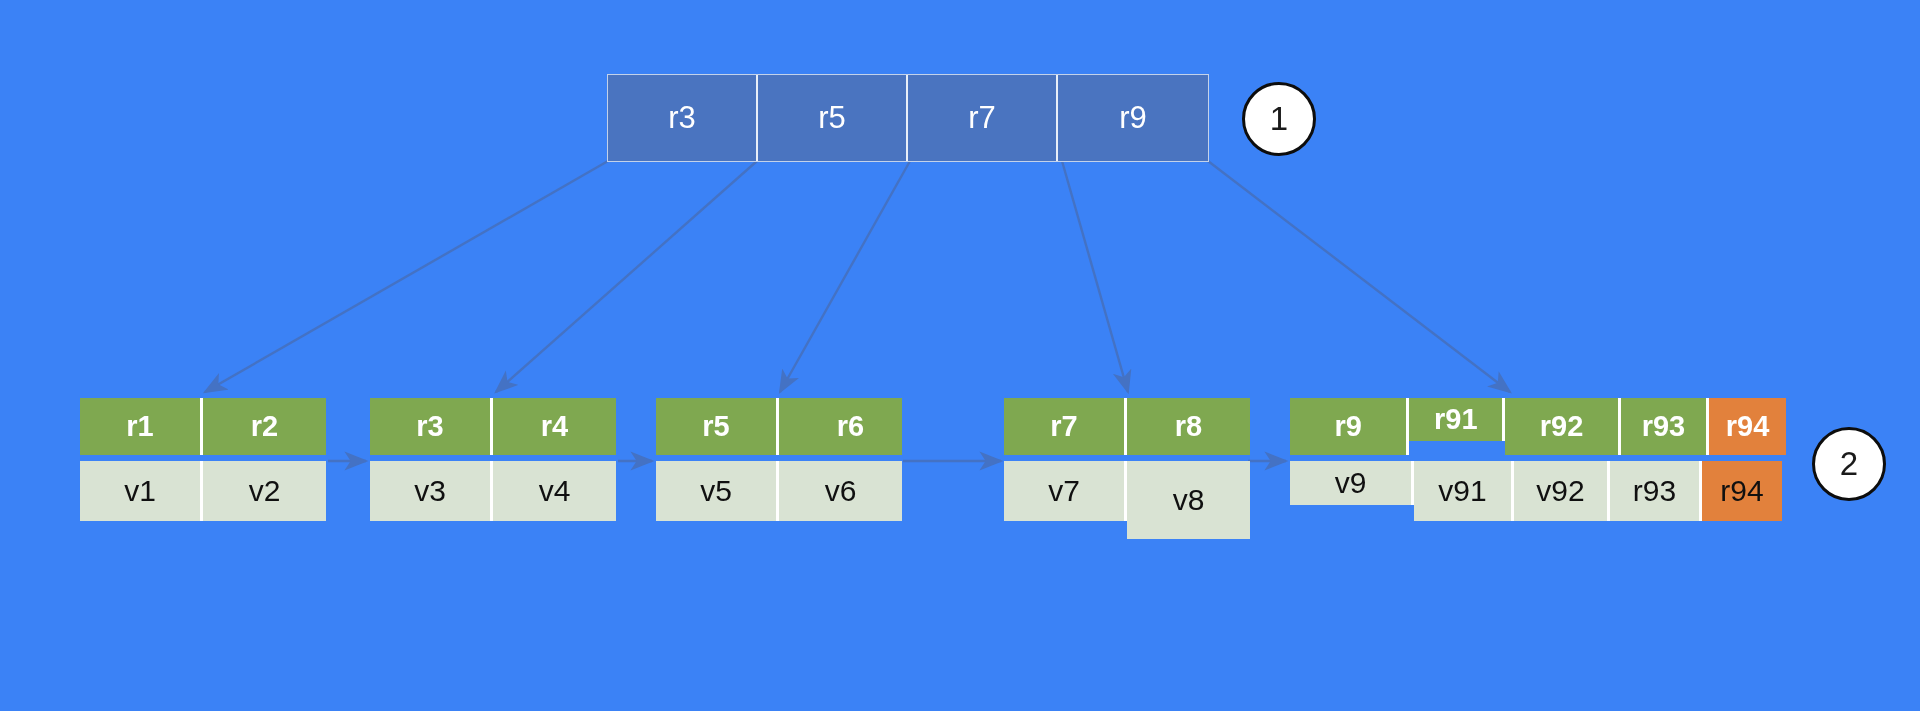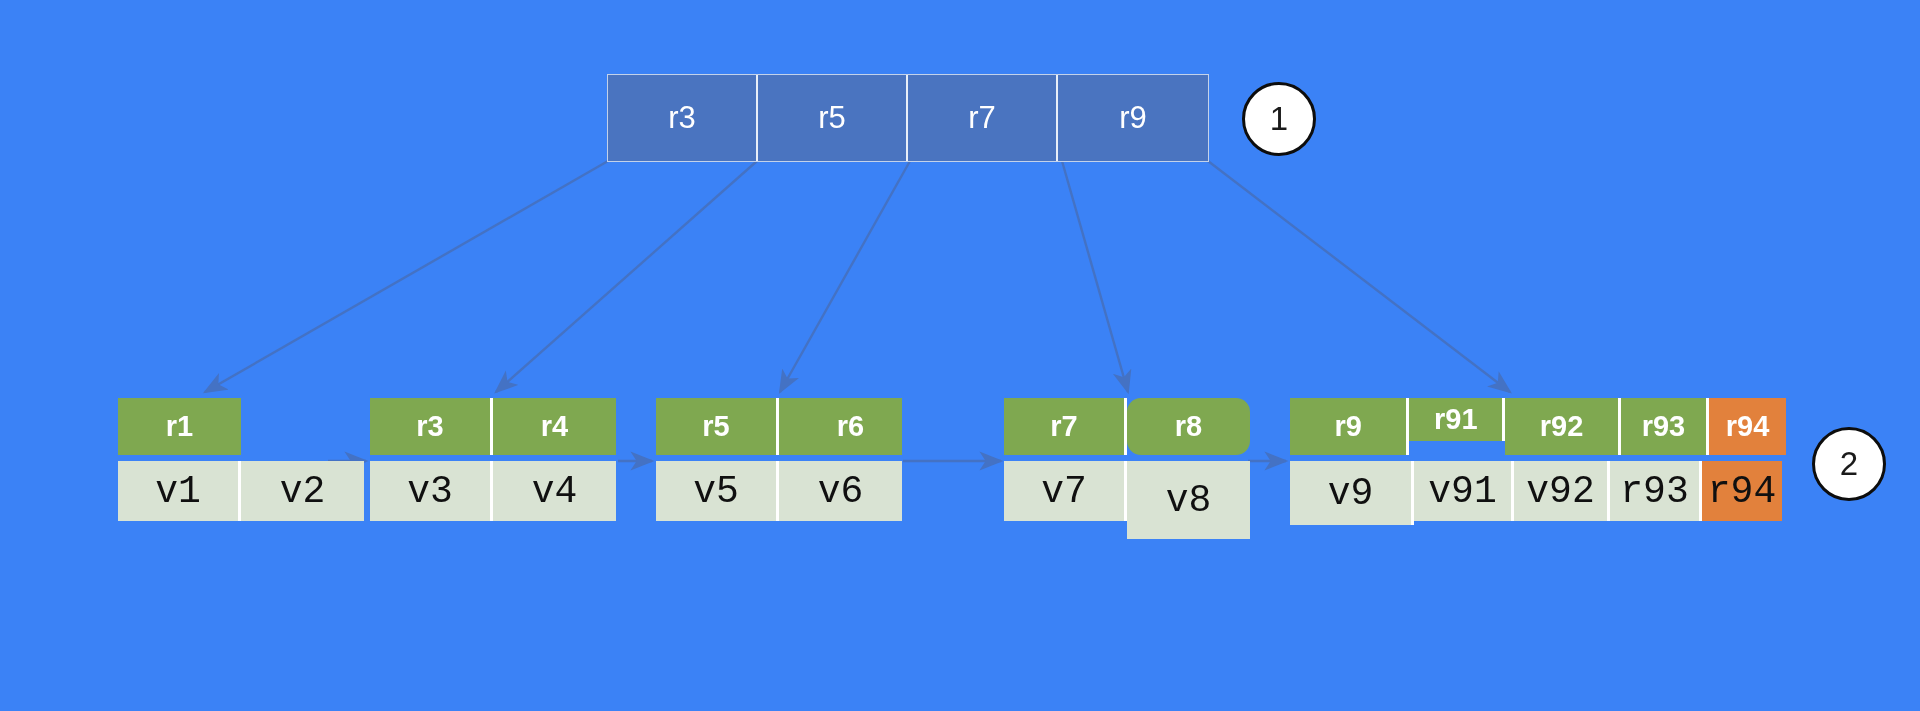"r1" div.leaf-node { margin-left: 38px -> none }
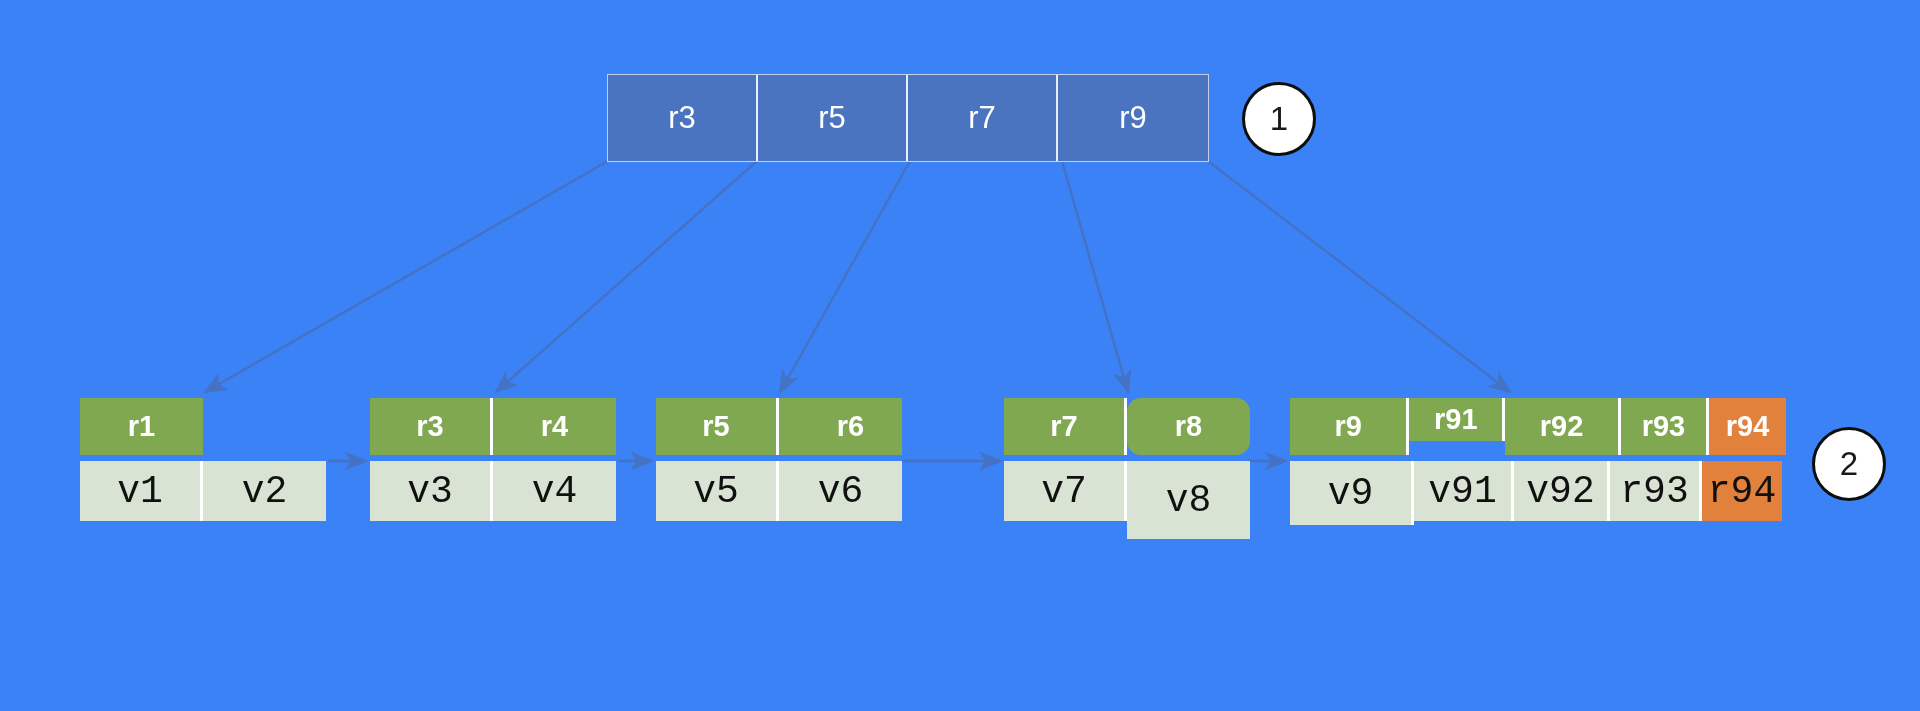"r2" div.cell { html: none -> <div> <span>r2</span> </div> }
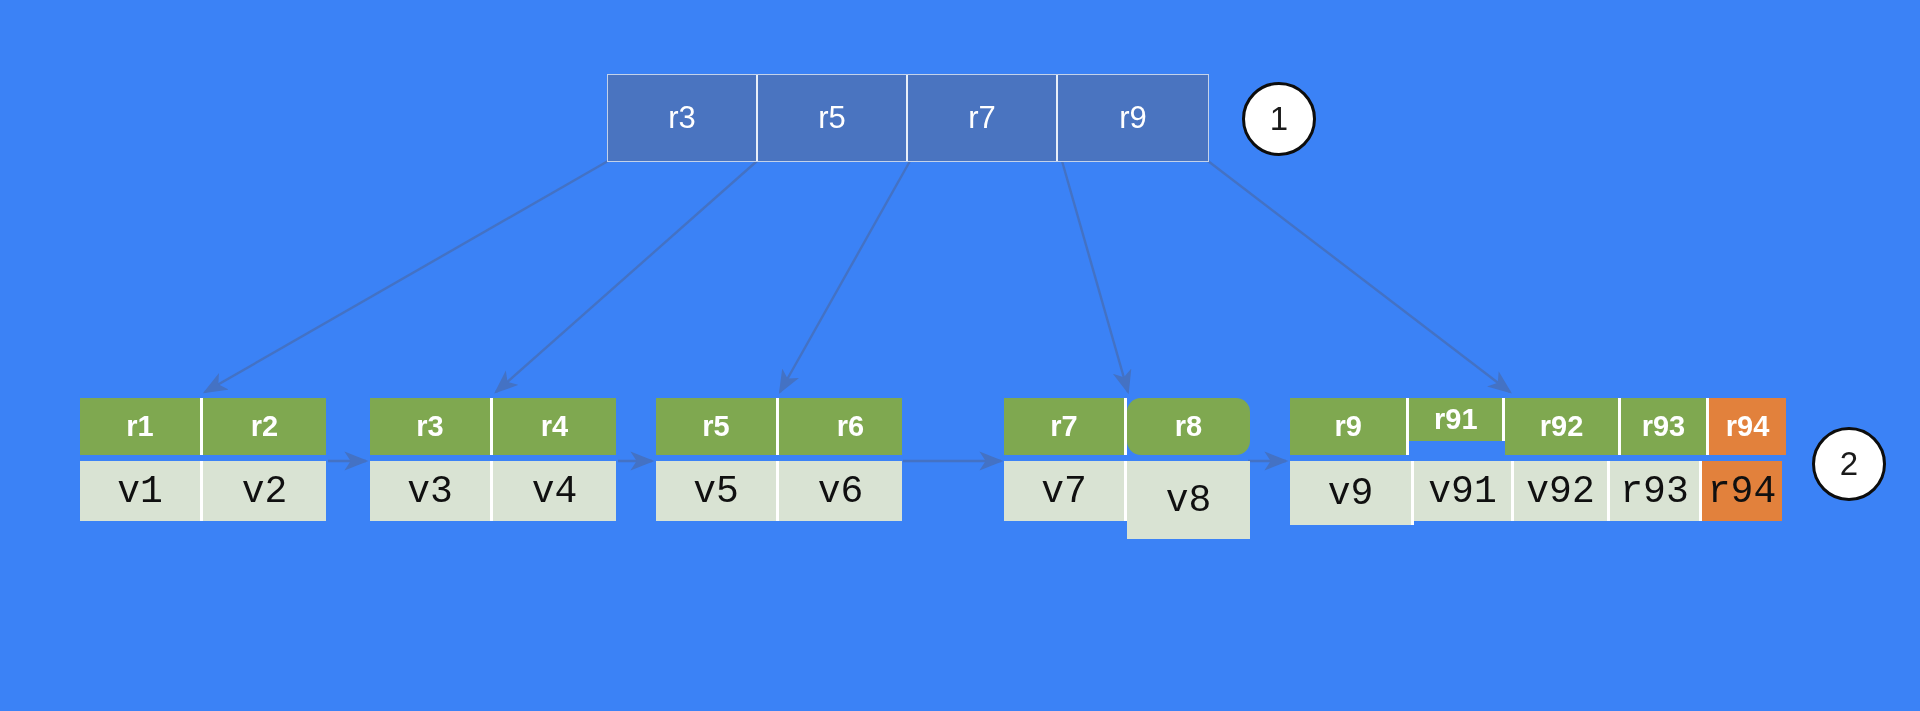"r8" div.cell { border-radius: 14px -> none }
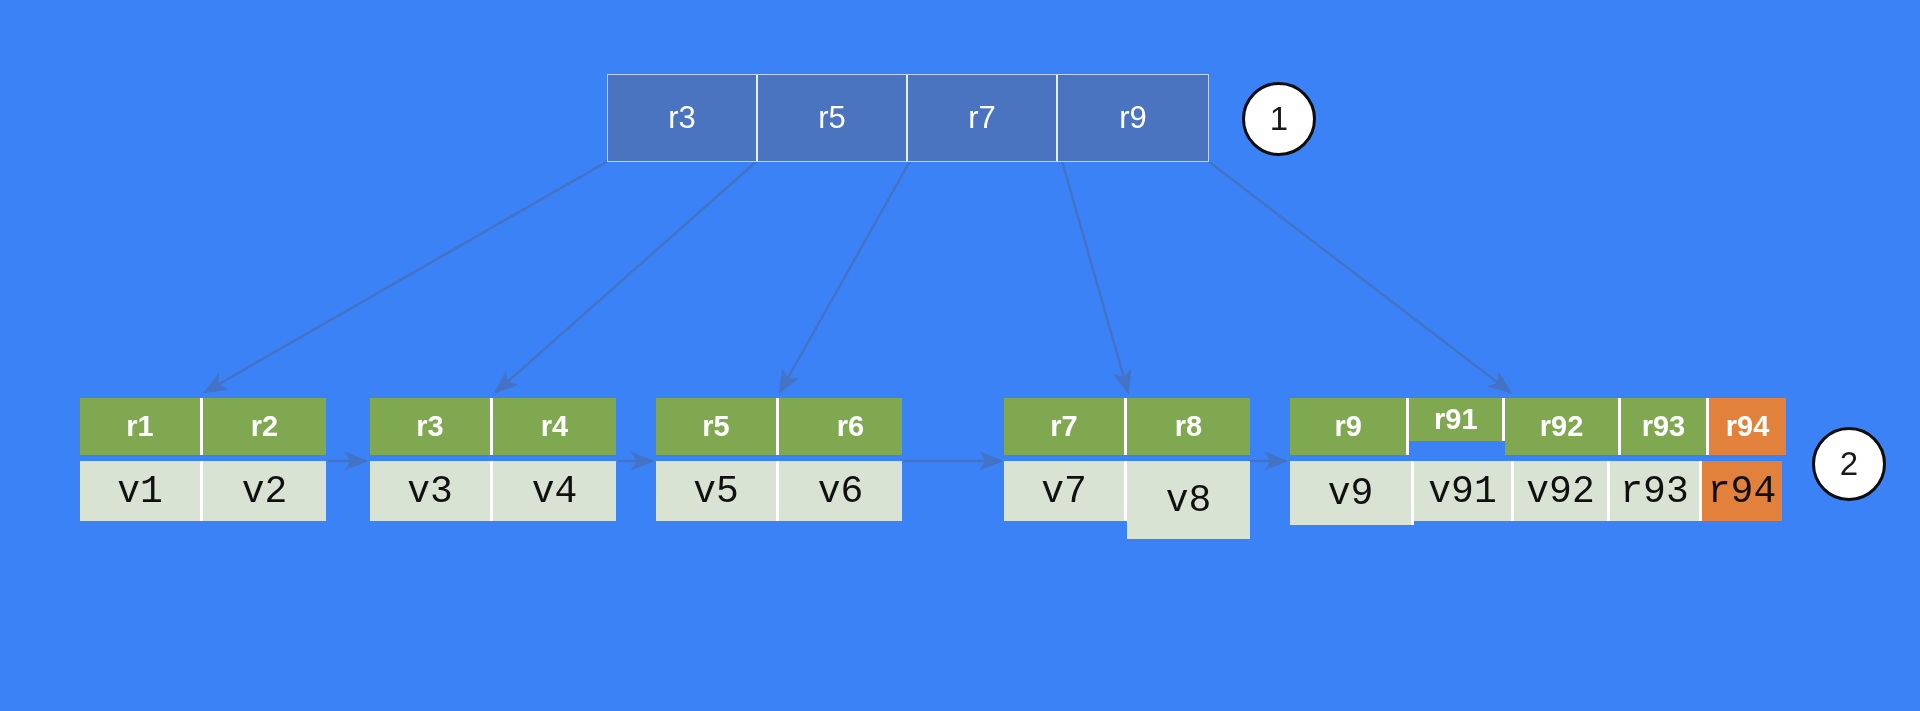"v1" .cell.val { font-family: Liberation Mono, monospace -> none; font-size: 38px -> 30px }
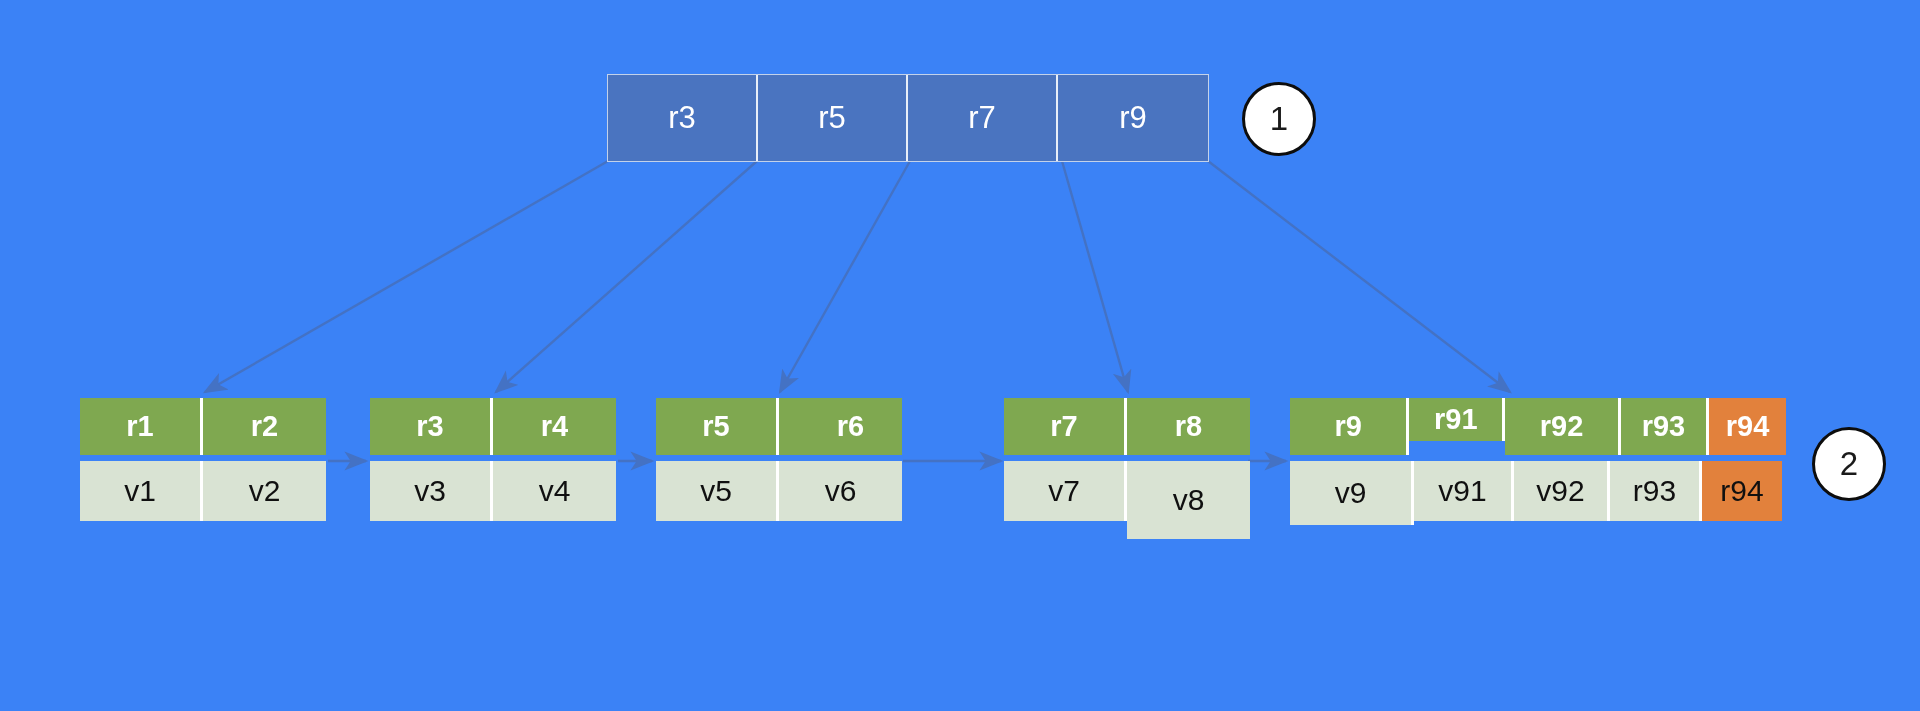"v9" div.cell { height: 64px -> 44px }
